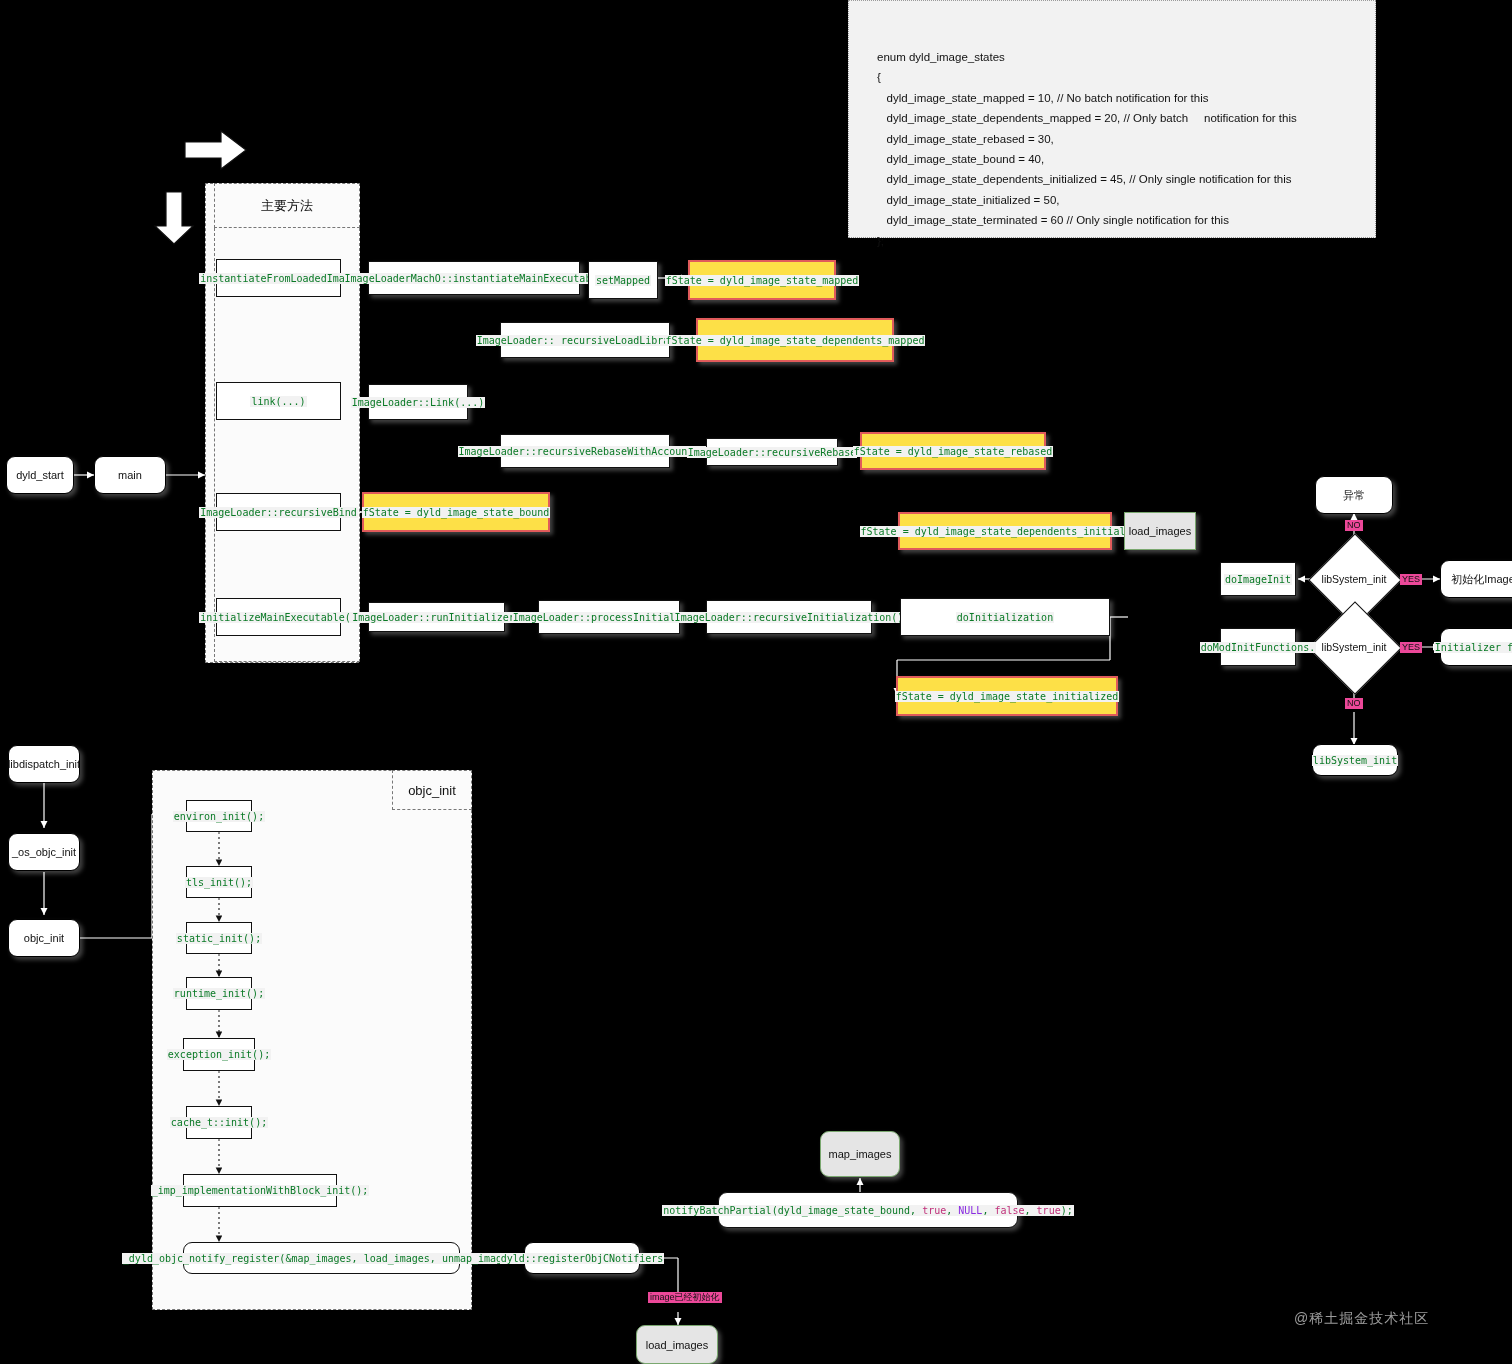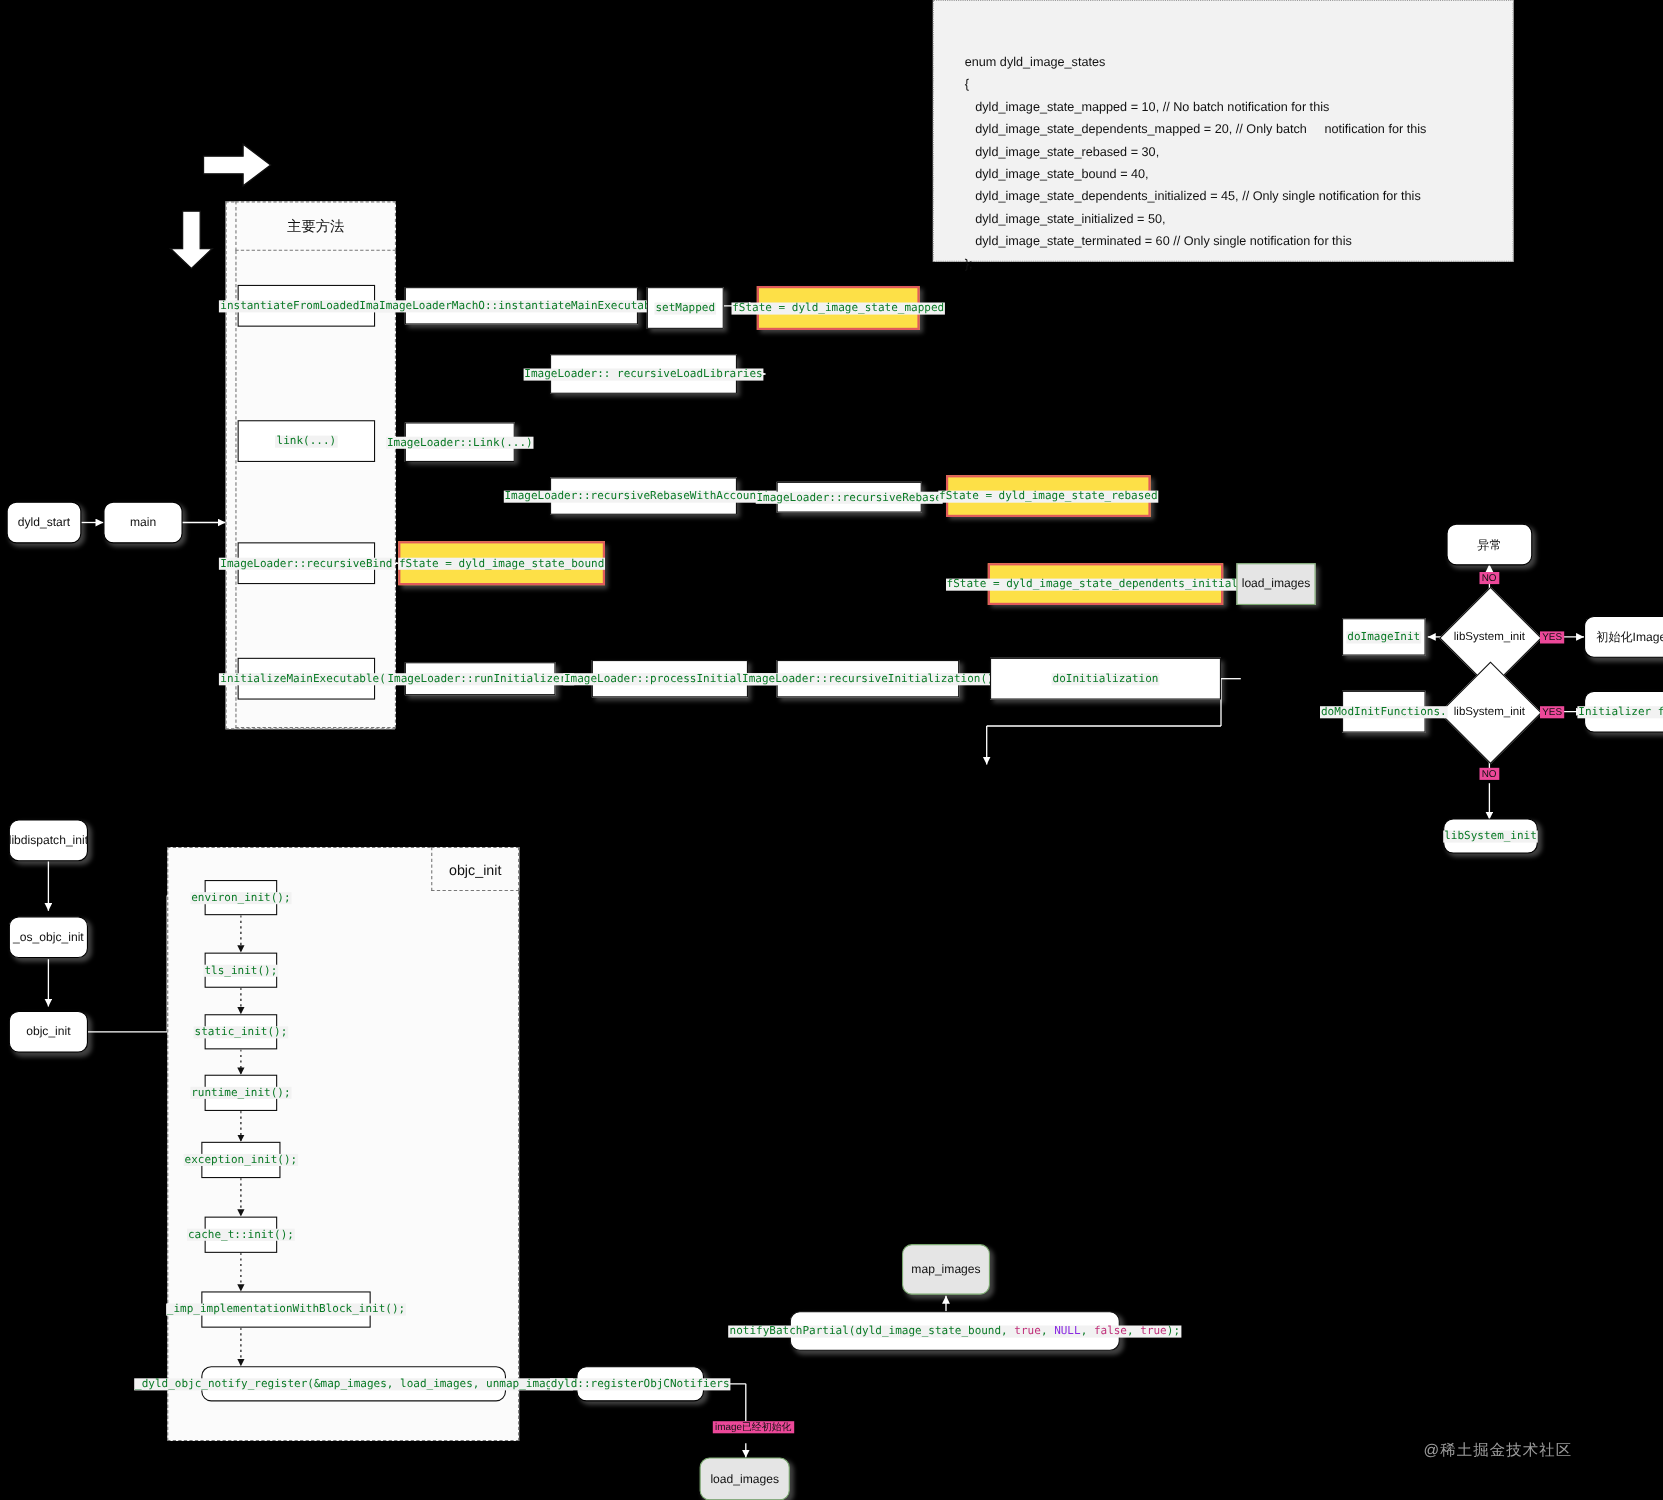"fState = dyld_image_state_dependents_mapped" div.node { html: none -> <div> <span>fState = dyld_image_state_dependents_mapped</span> </div> }
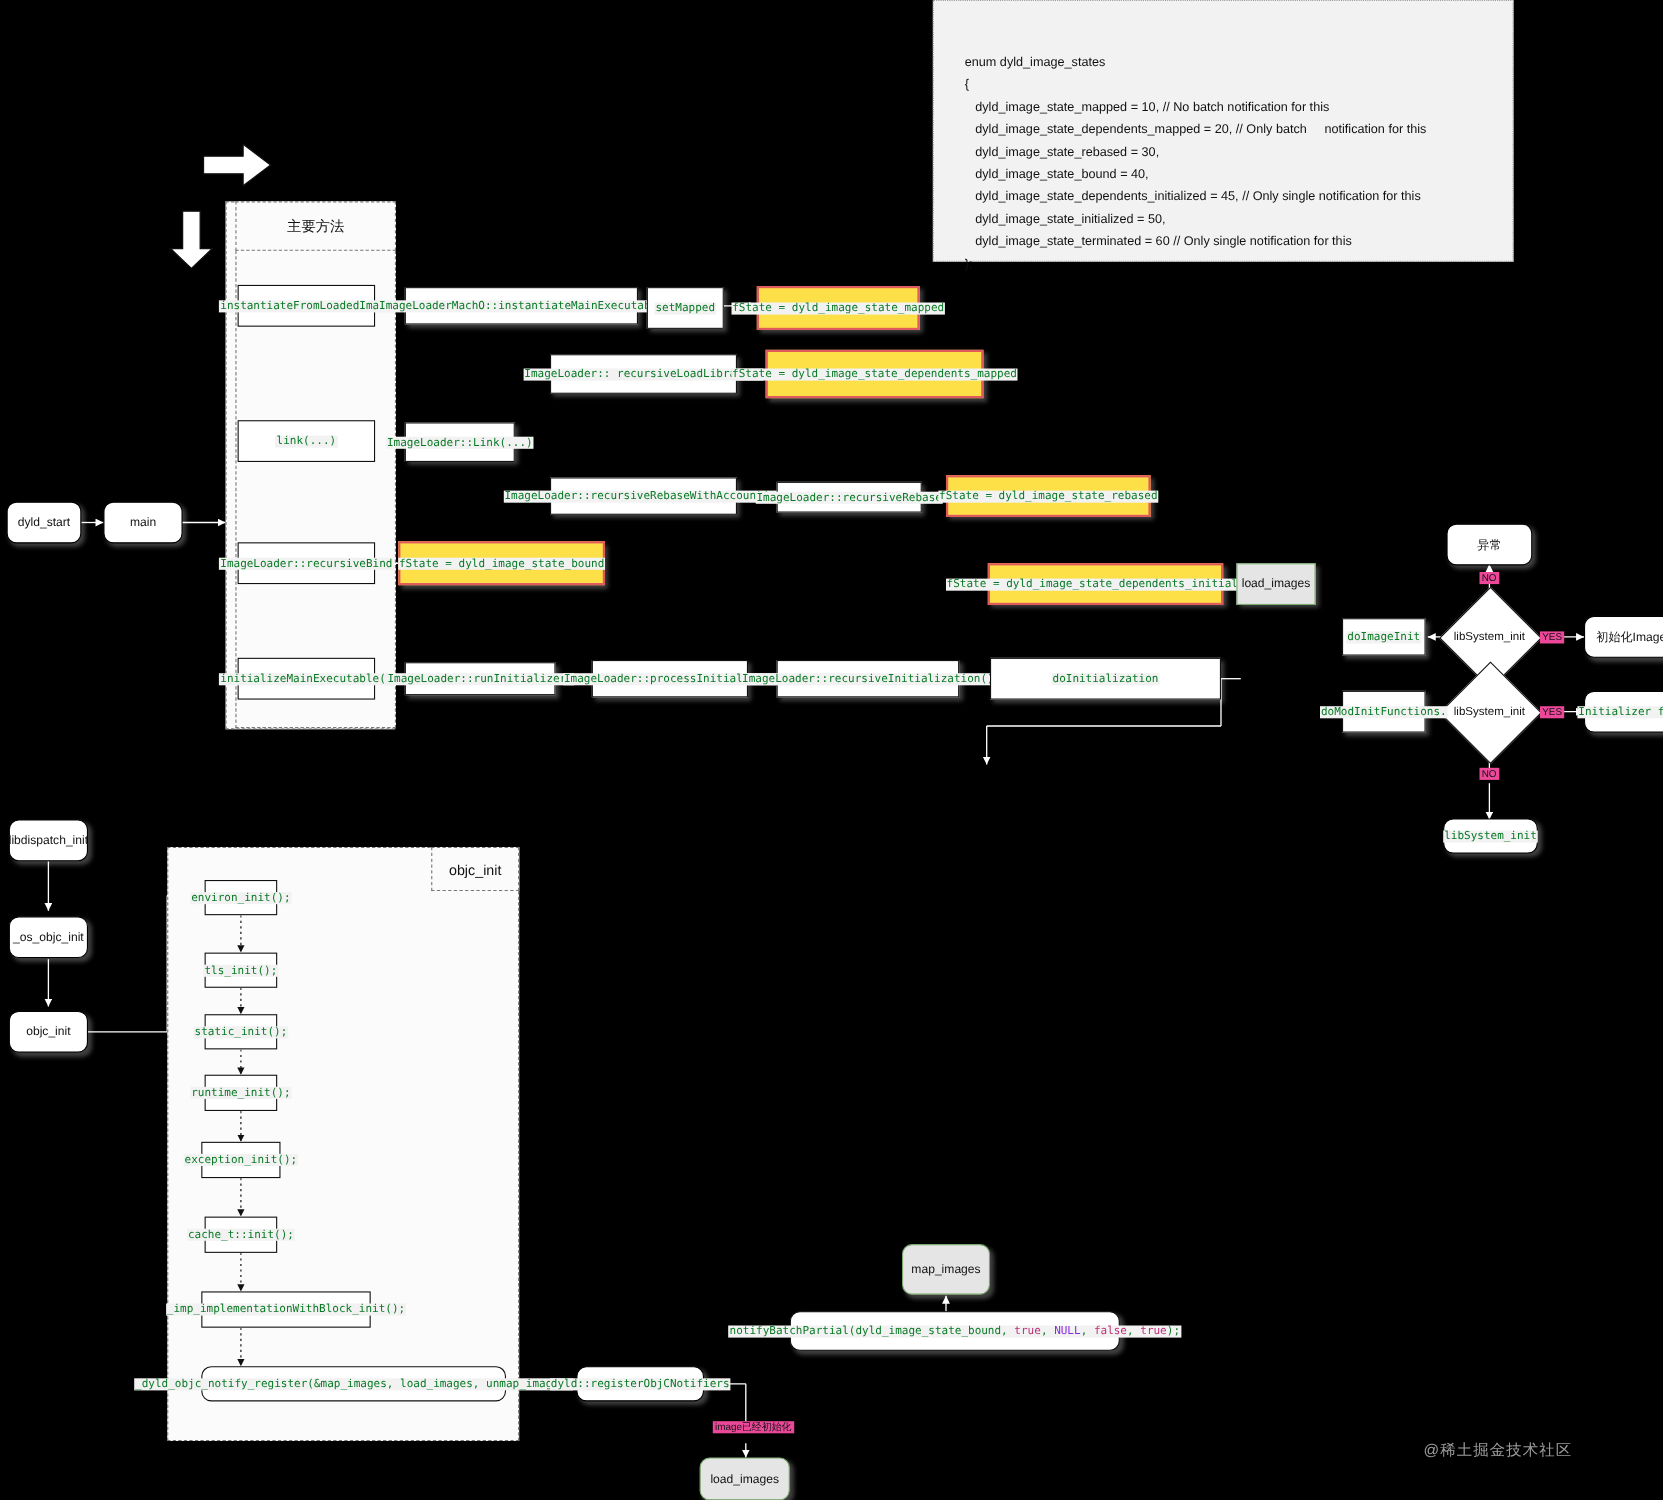"fState = dyld_image_state_initialized" div.node { html: none -> <div> <span>fState = dyld_image_state_initialized</span> </div> }
